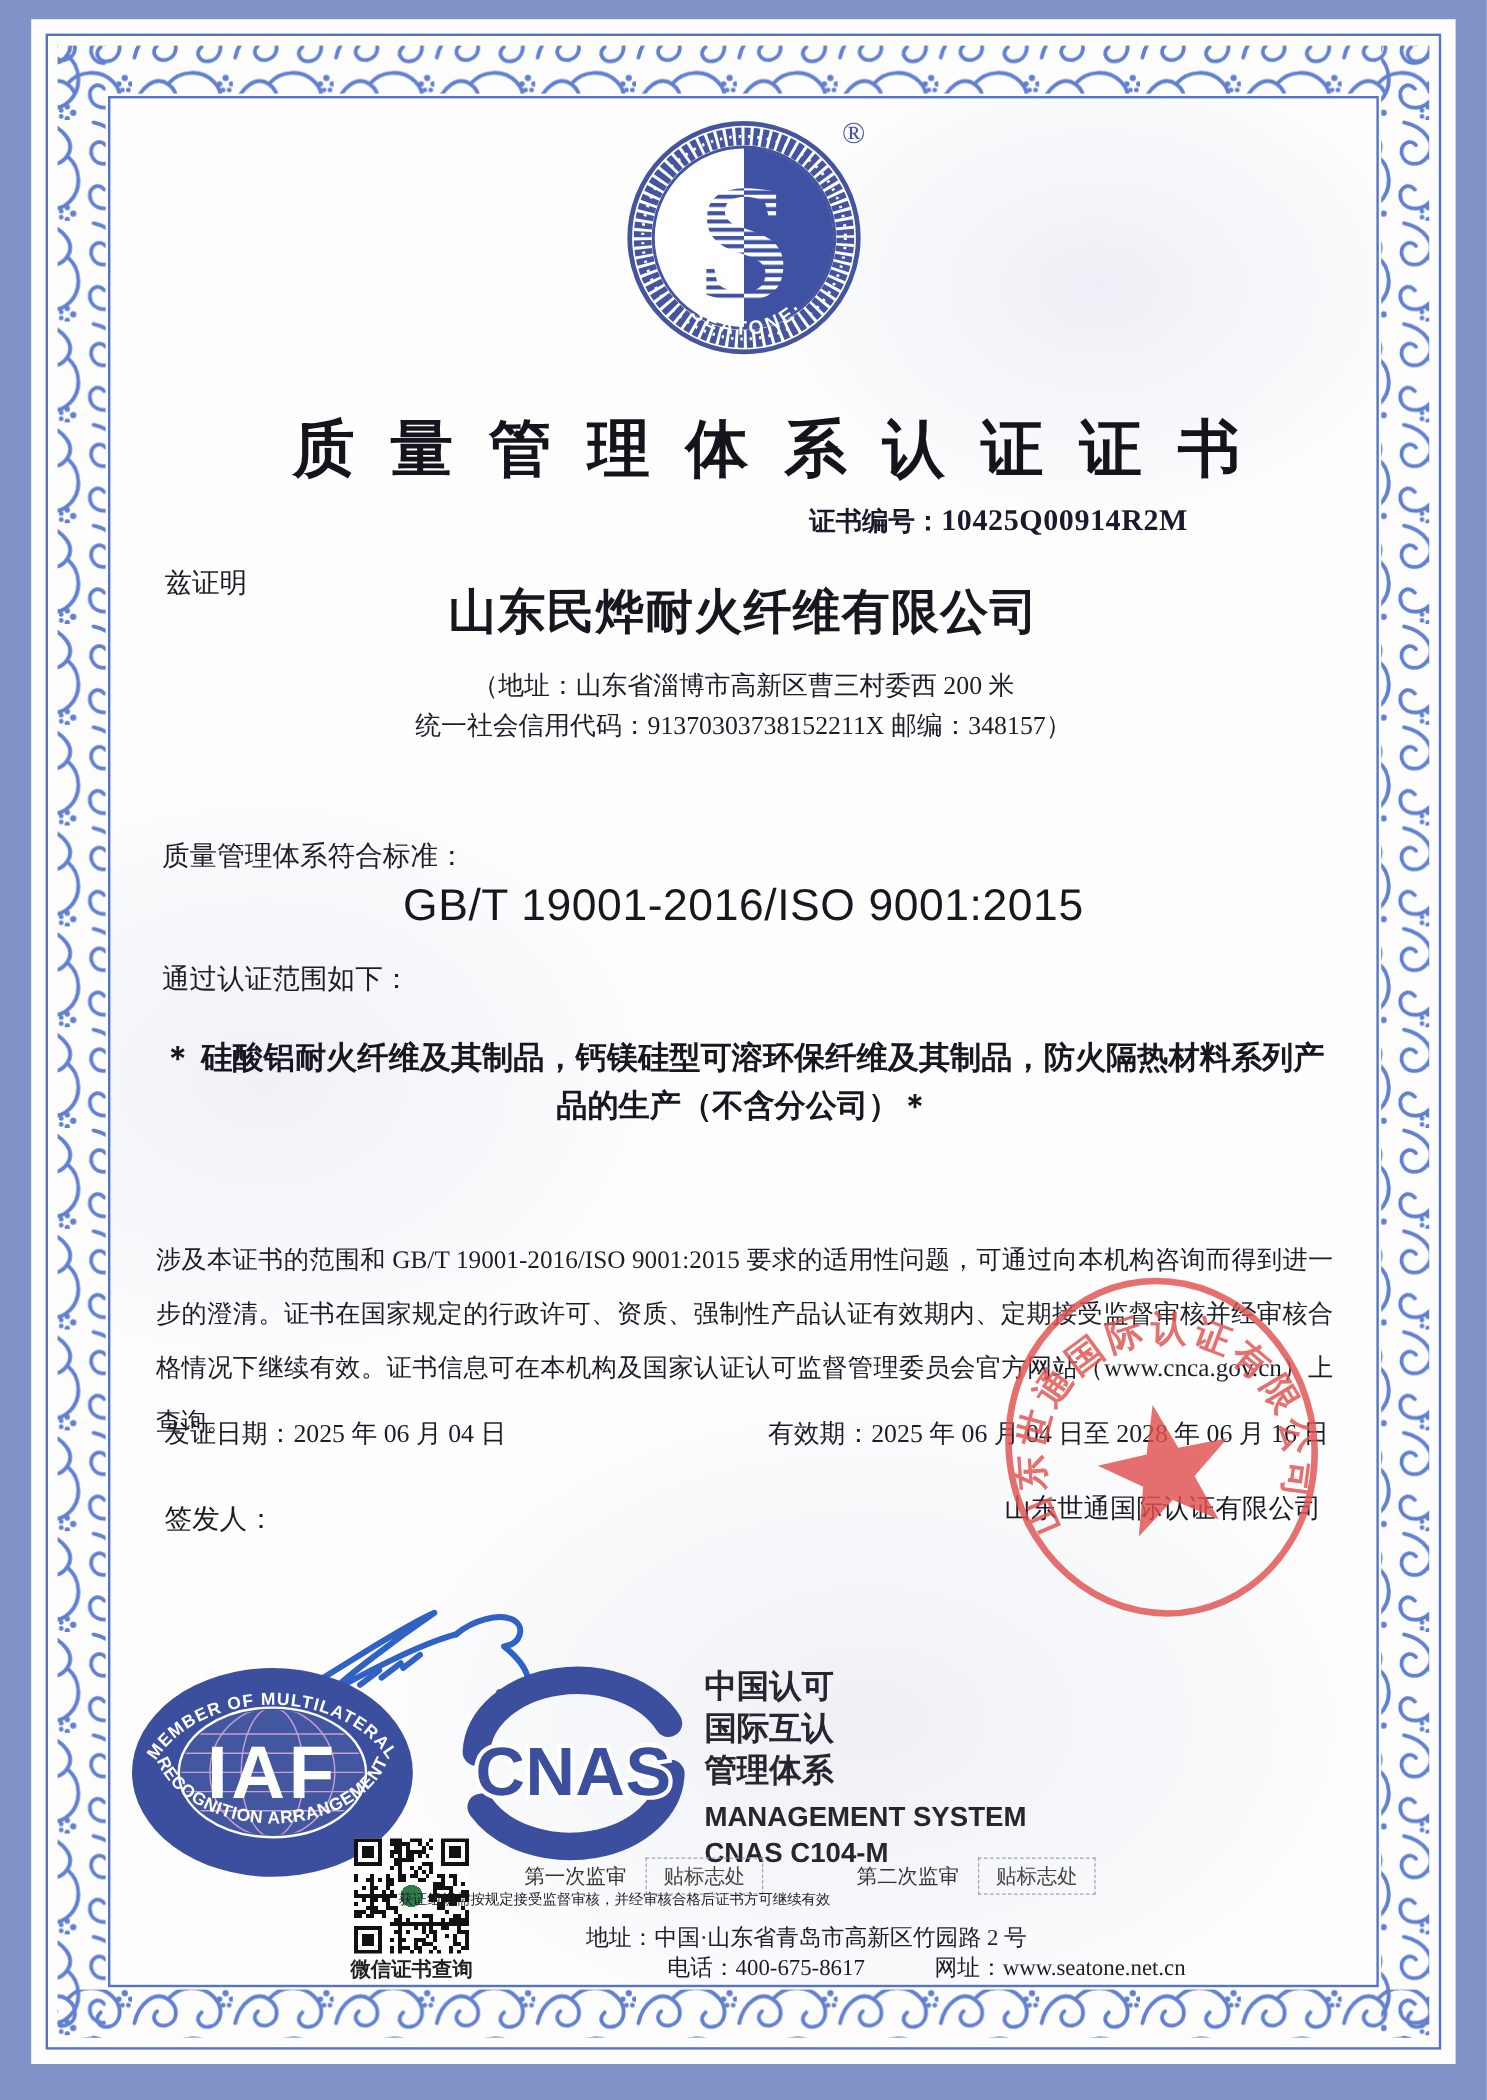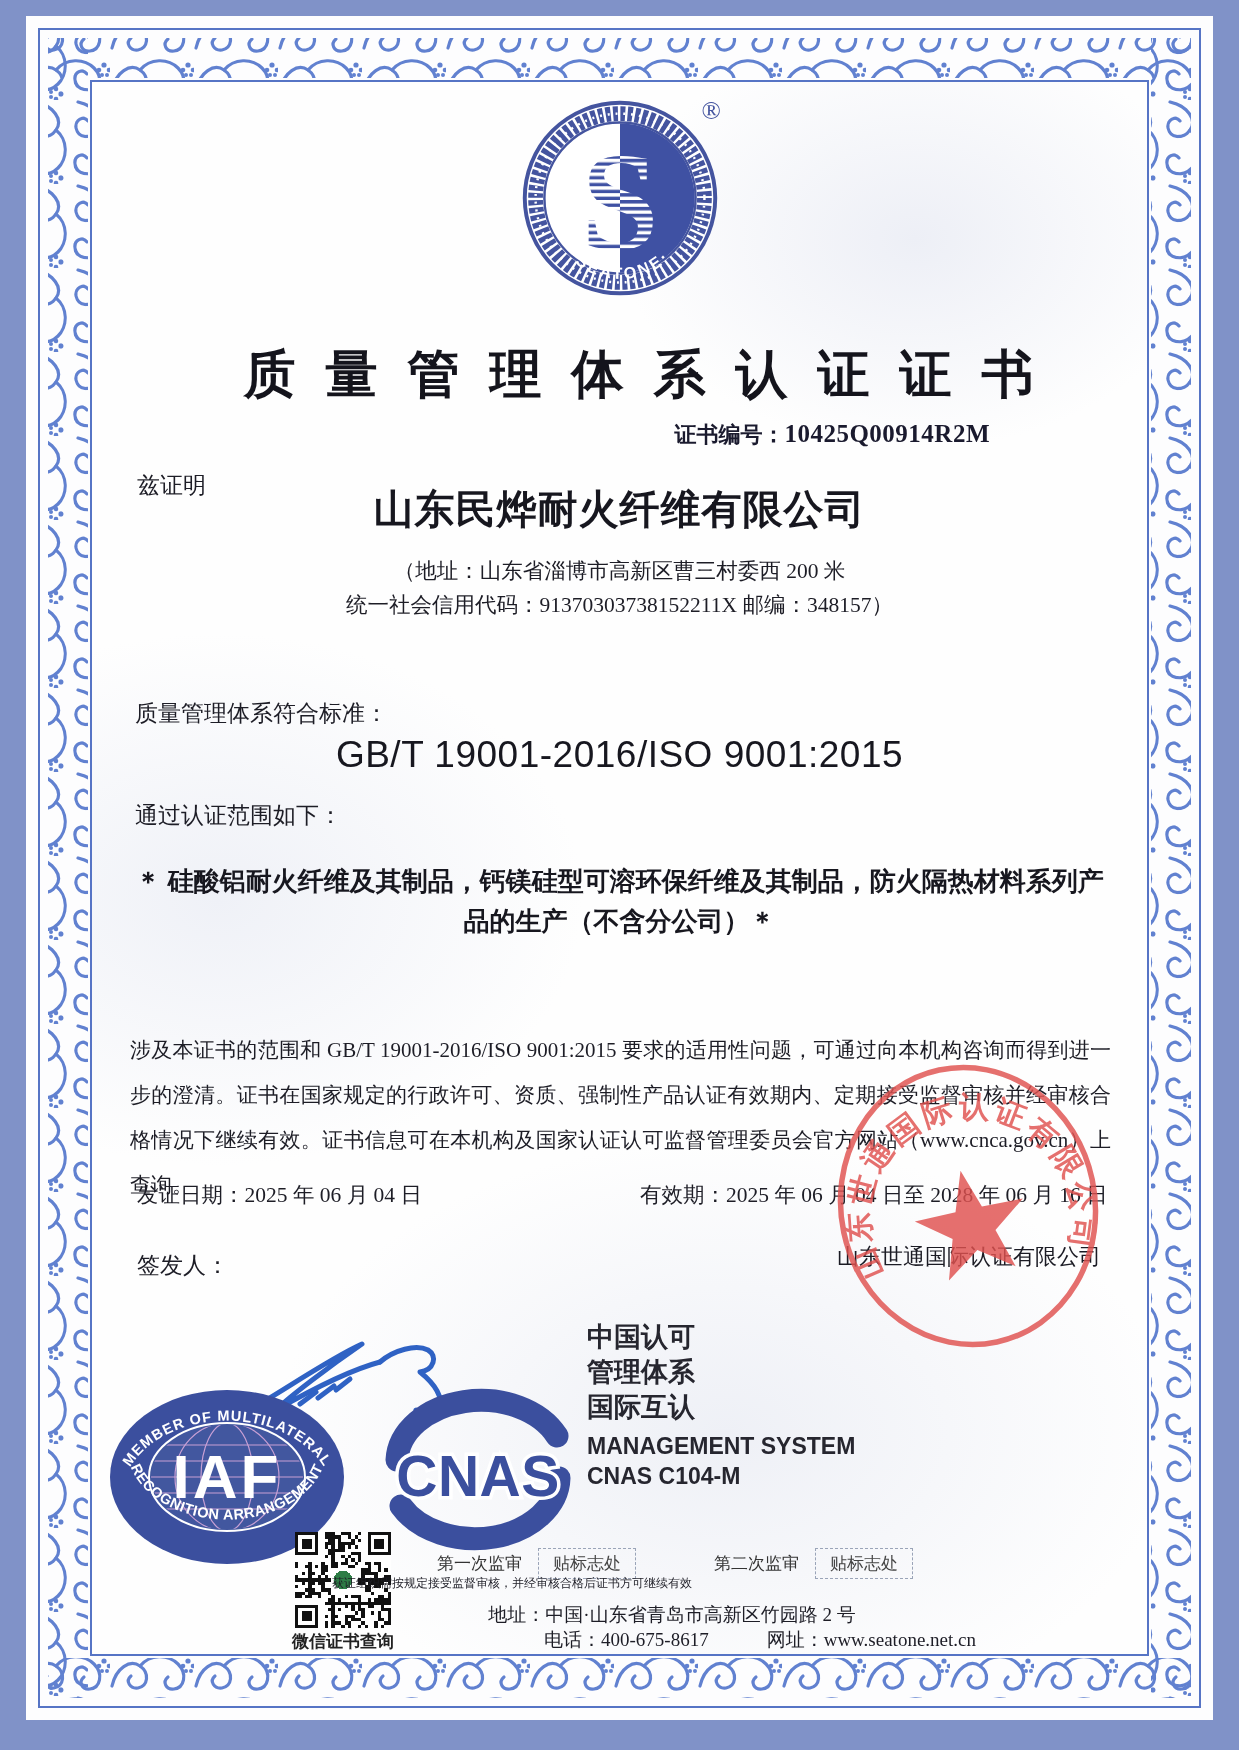"中国认可" .accred { top: 1238px -> 1306px }
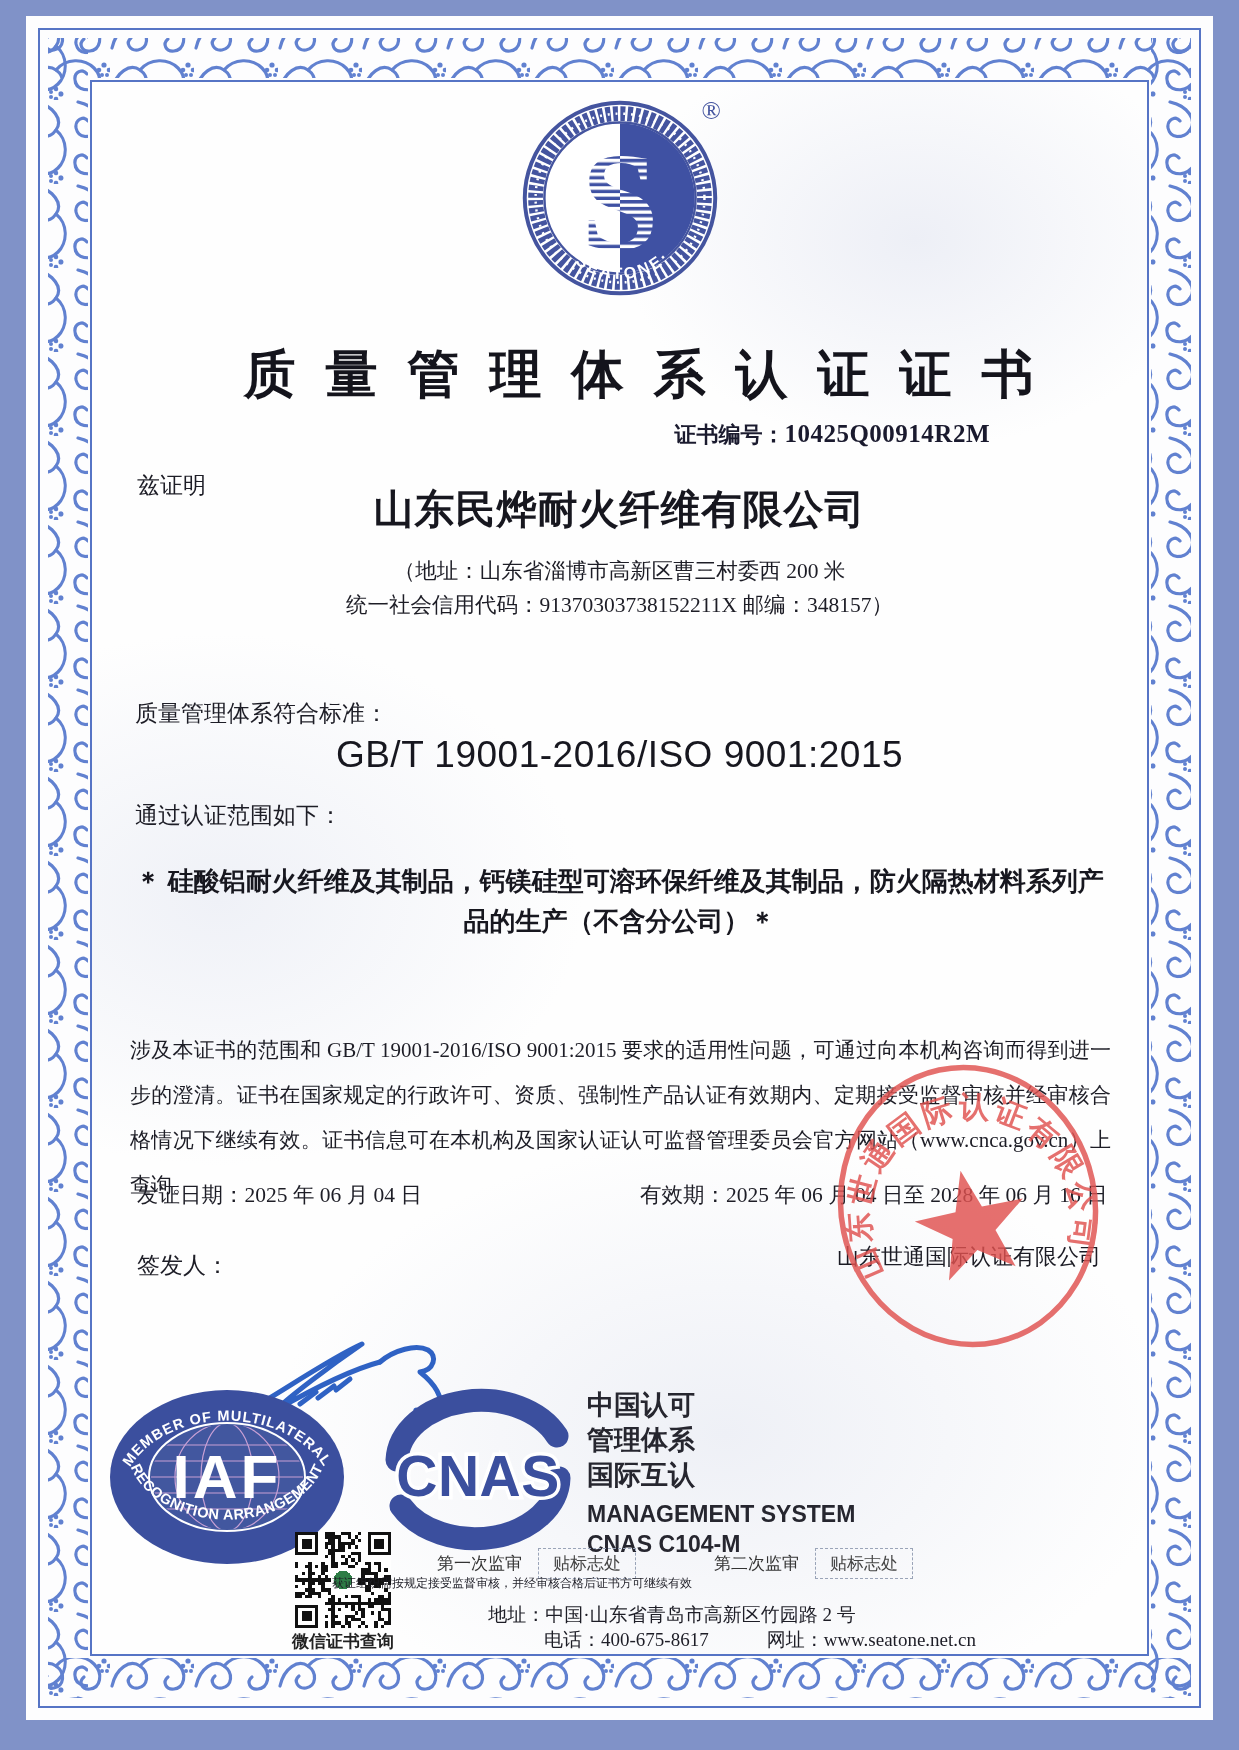"管理体系" div.zh { order: before "国际互认" -> after "国际互认" }
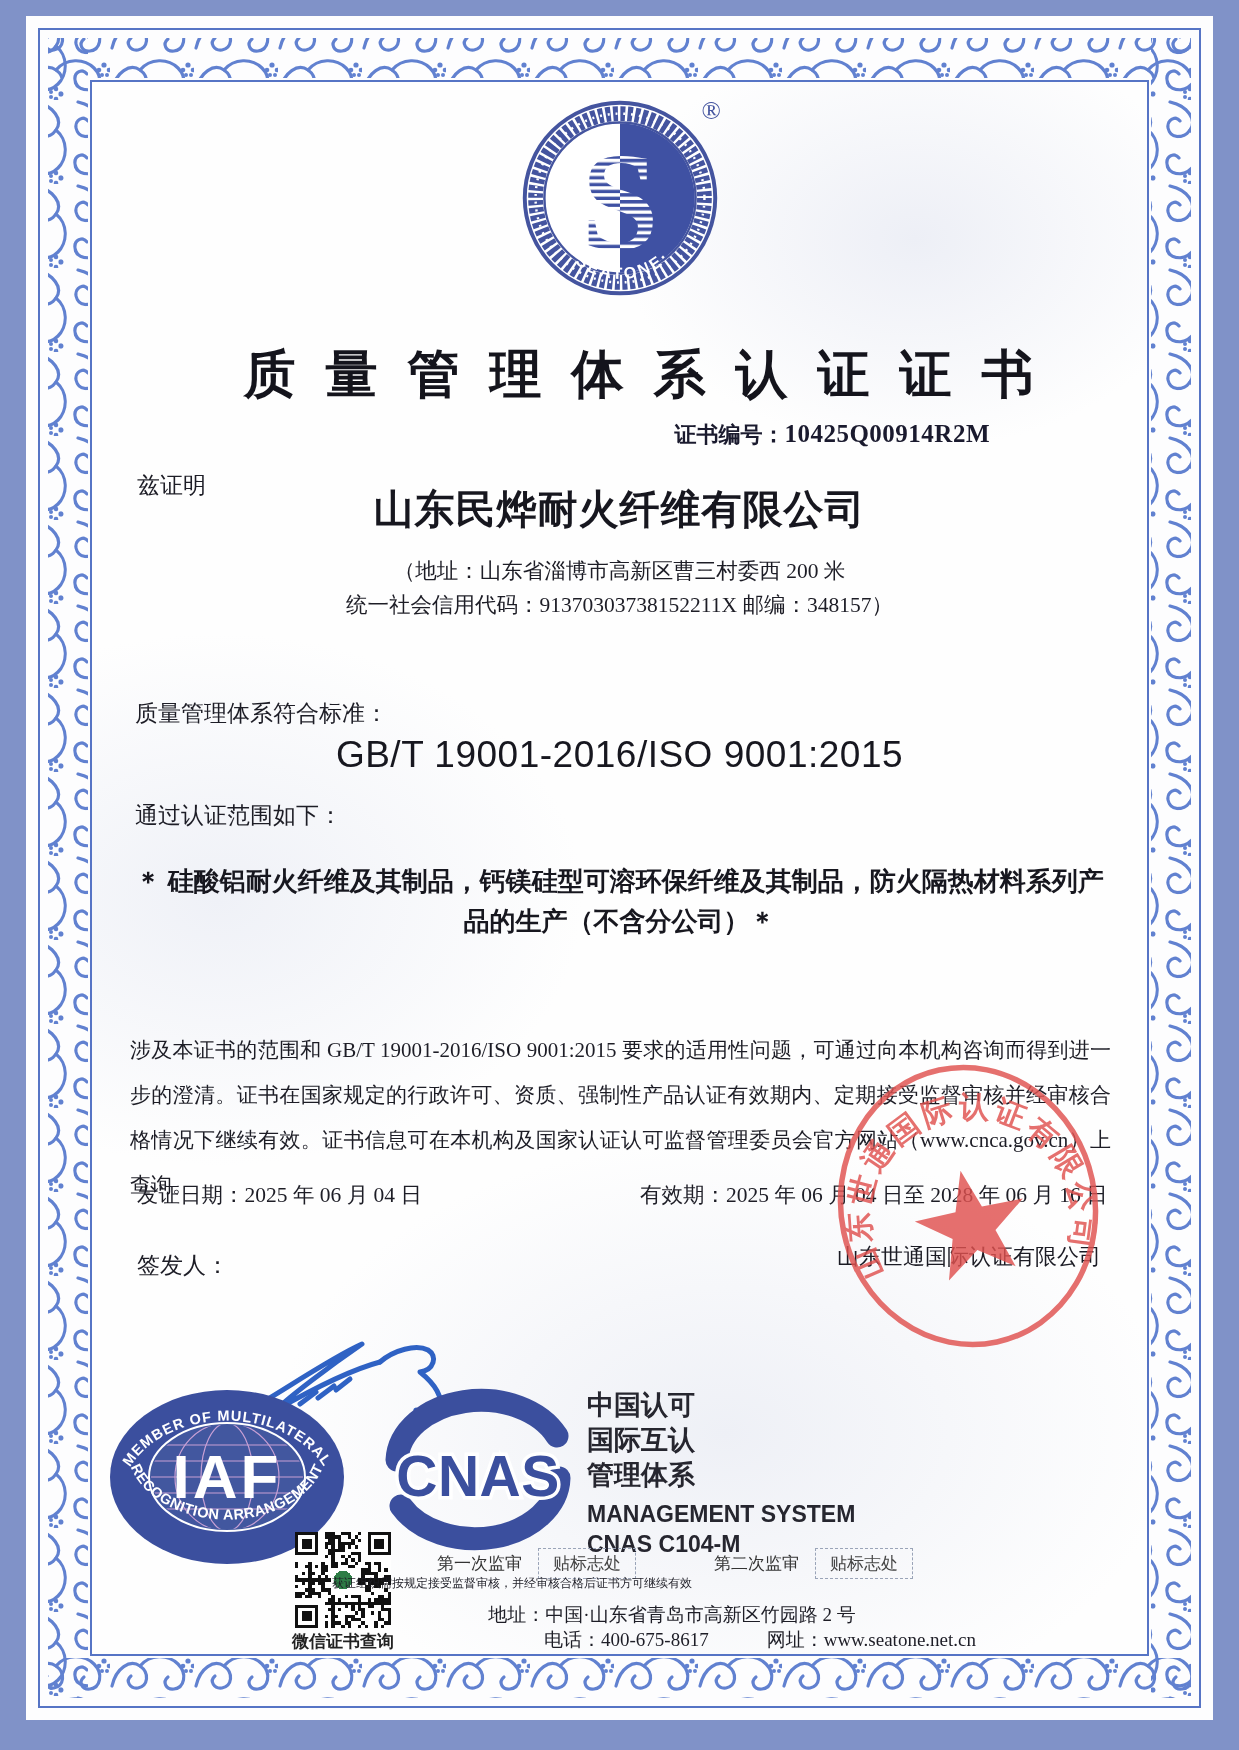"电话：400-675-8617" .phone-row { left: 288px -> 300px }
